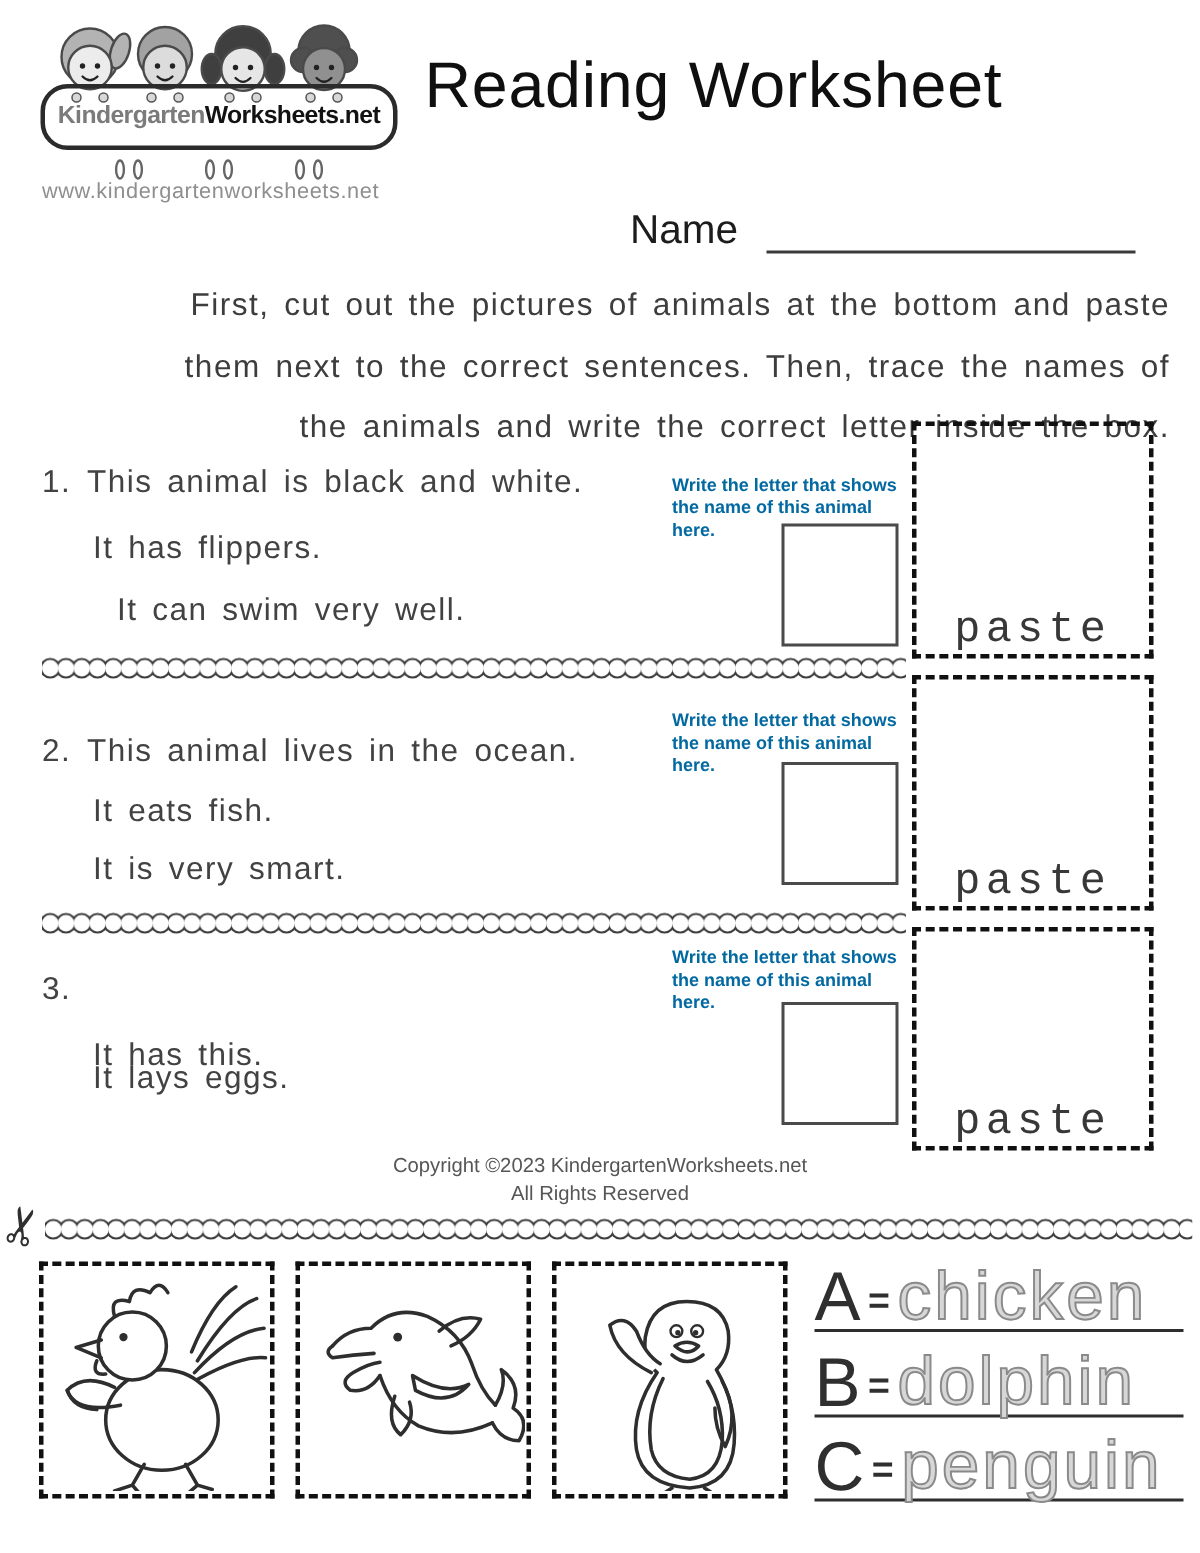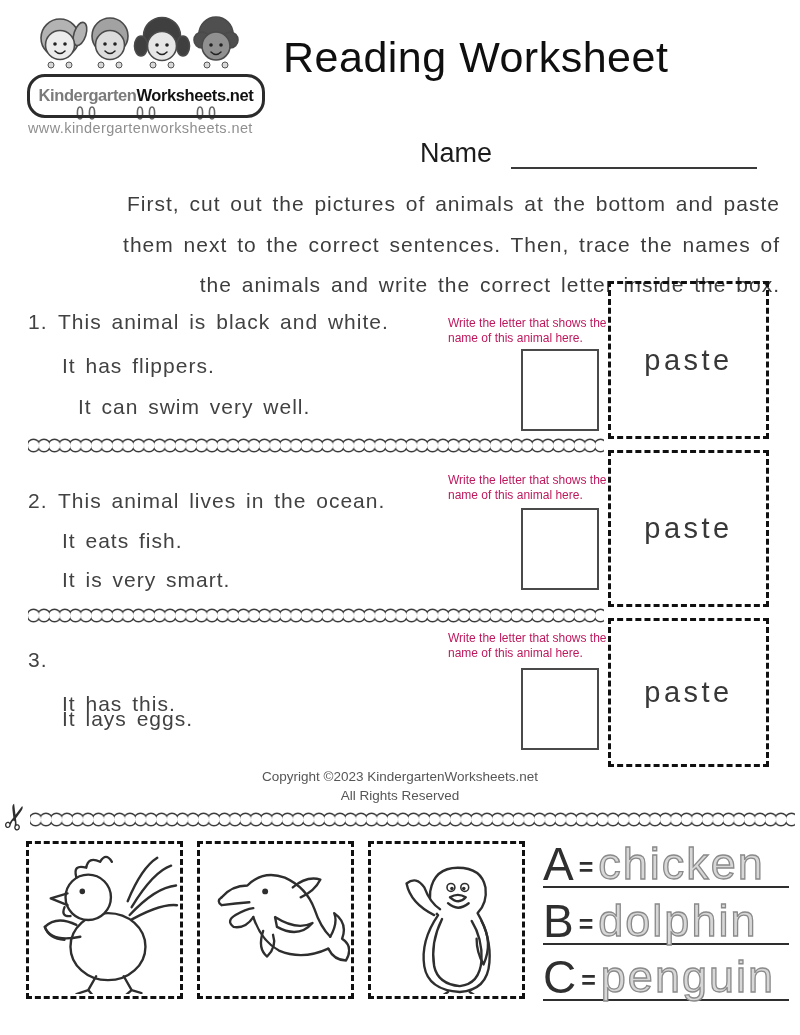"KindergartenWorksheets.net" .logo-banner { top: 74px -> 56px }
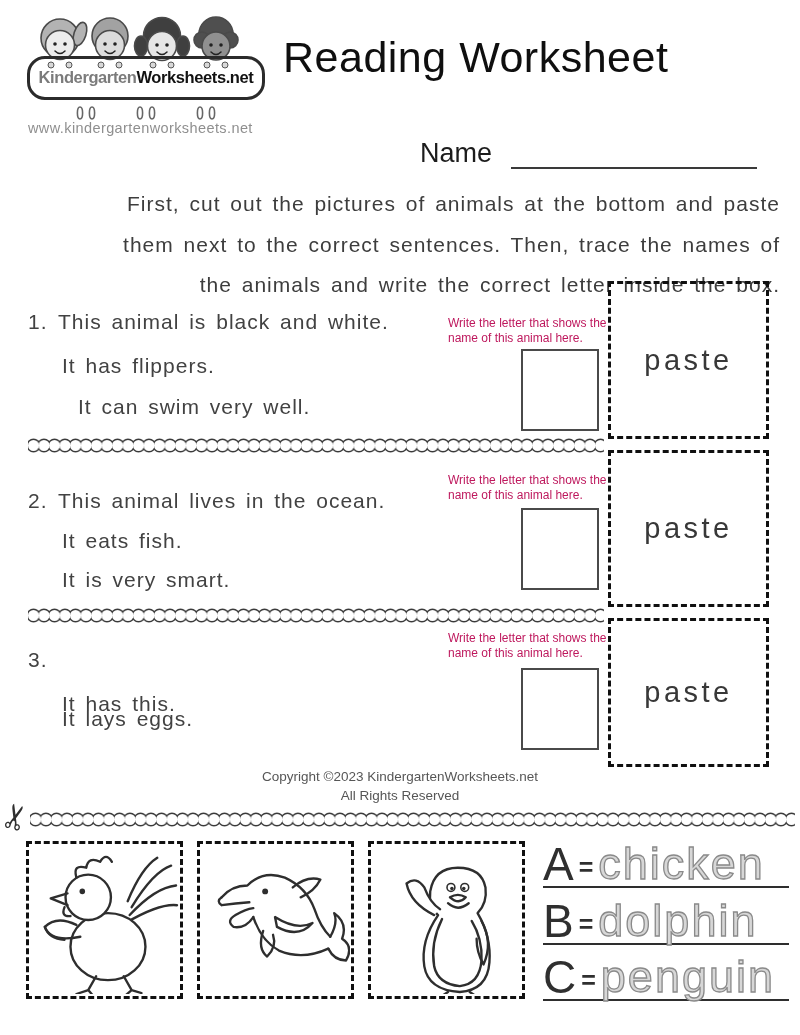"Write the letter that shows" .write-note { color: #be185d -> #0369a1; font-weight: normal -> bold }
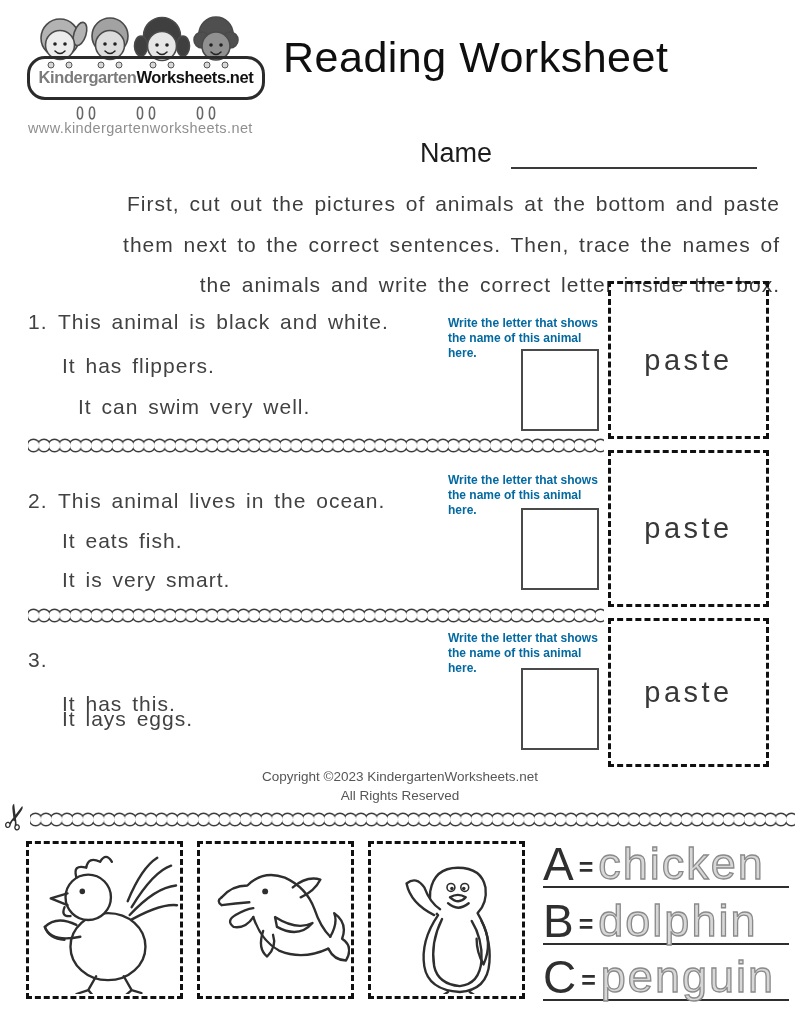"paste" .paste-box { align-items: center -> flex-end; font-family: none -> Liberation Mono, monospace }
